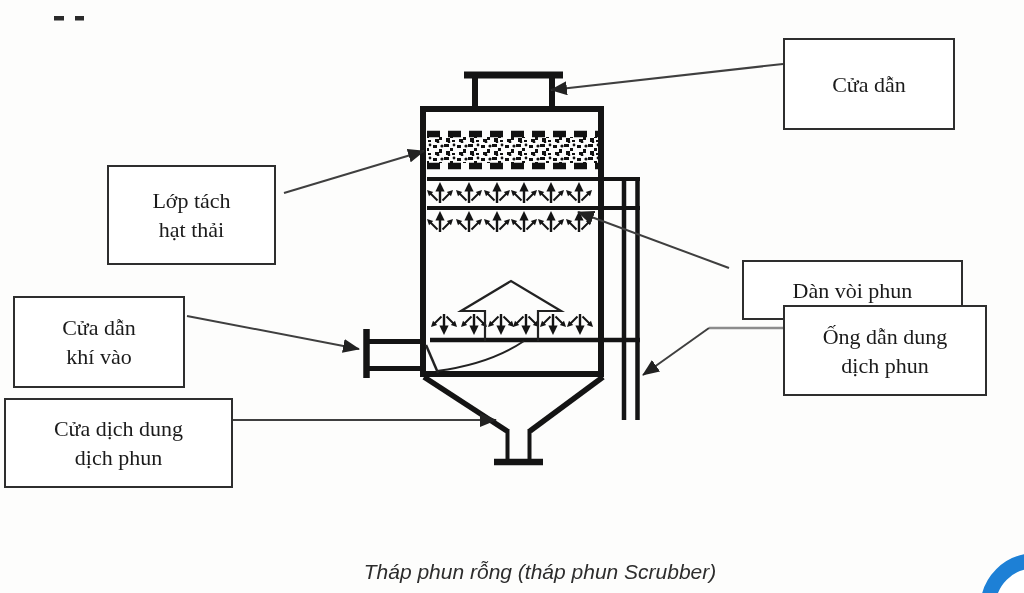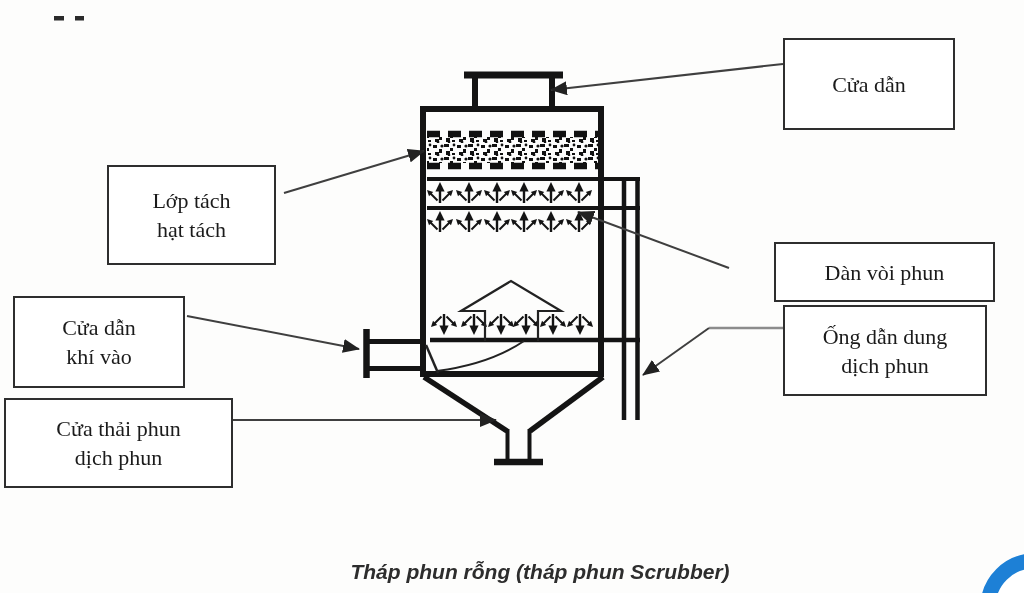"hạt tách" span { text: tách -> thải }
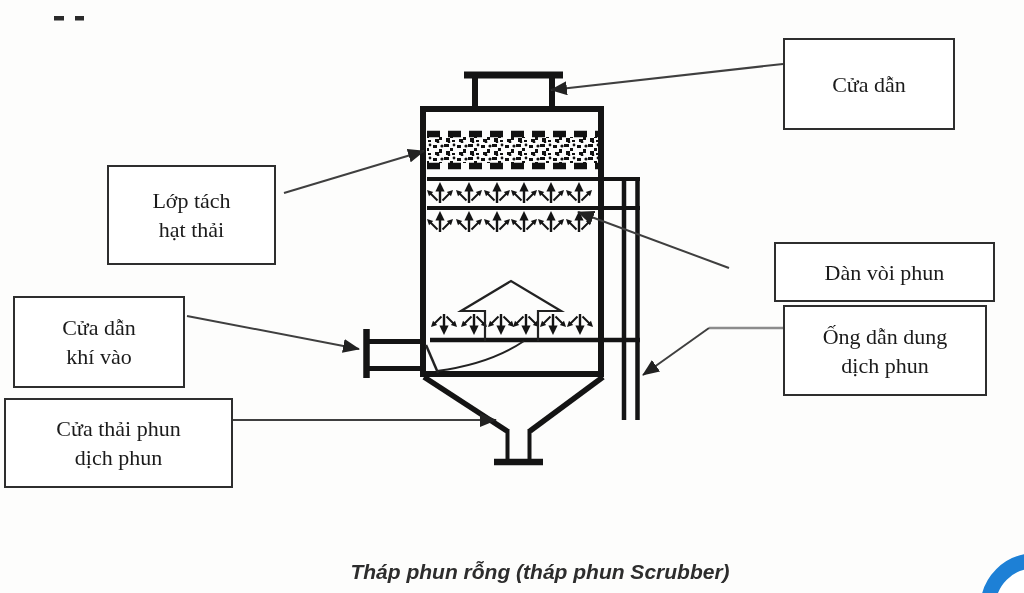"Dàn vòi phun" div.label-box { margin-left: 32px -> none; top: 242px -> 260px }
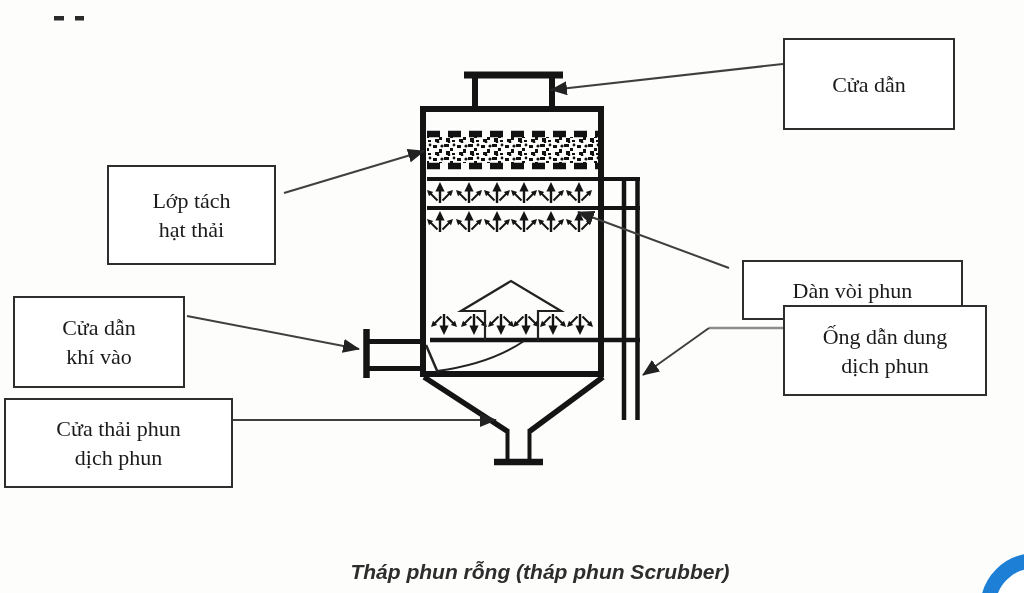"Cửa thải phun" span { text: thải phun -> dịch dung }
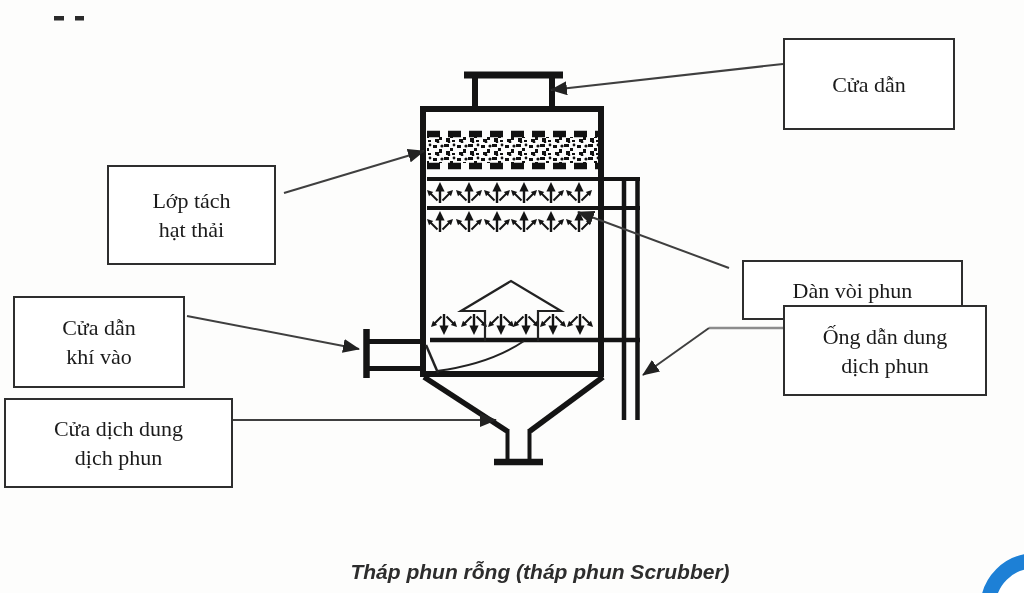"Tháp phun rỗng (tháp phun" .caption { font-weight: bold -> normal }
